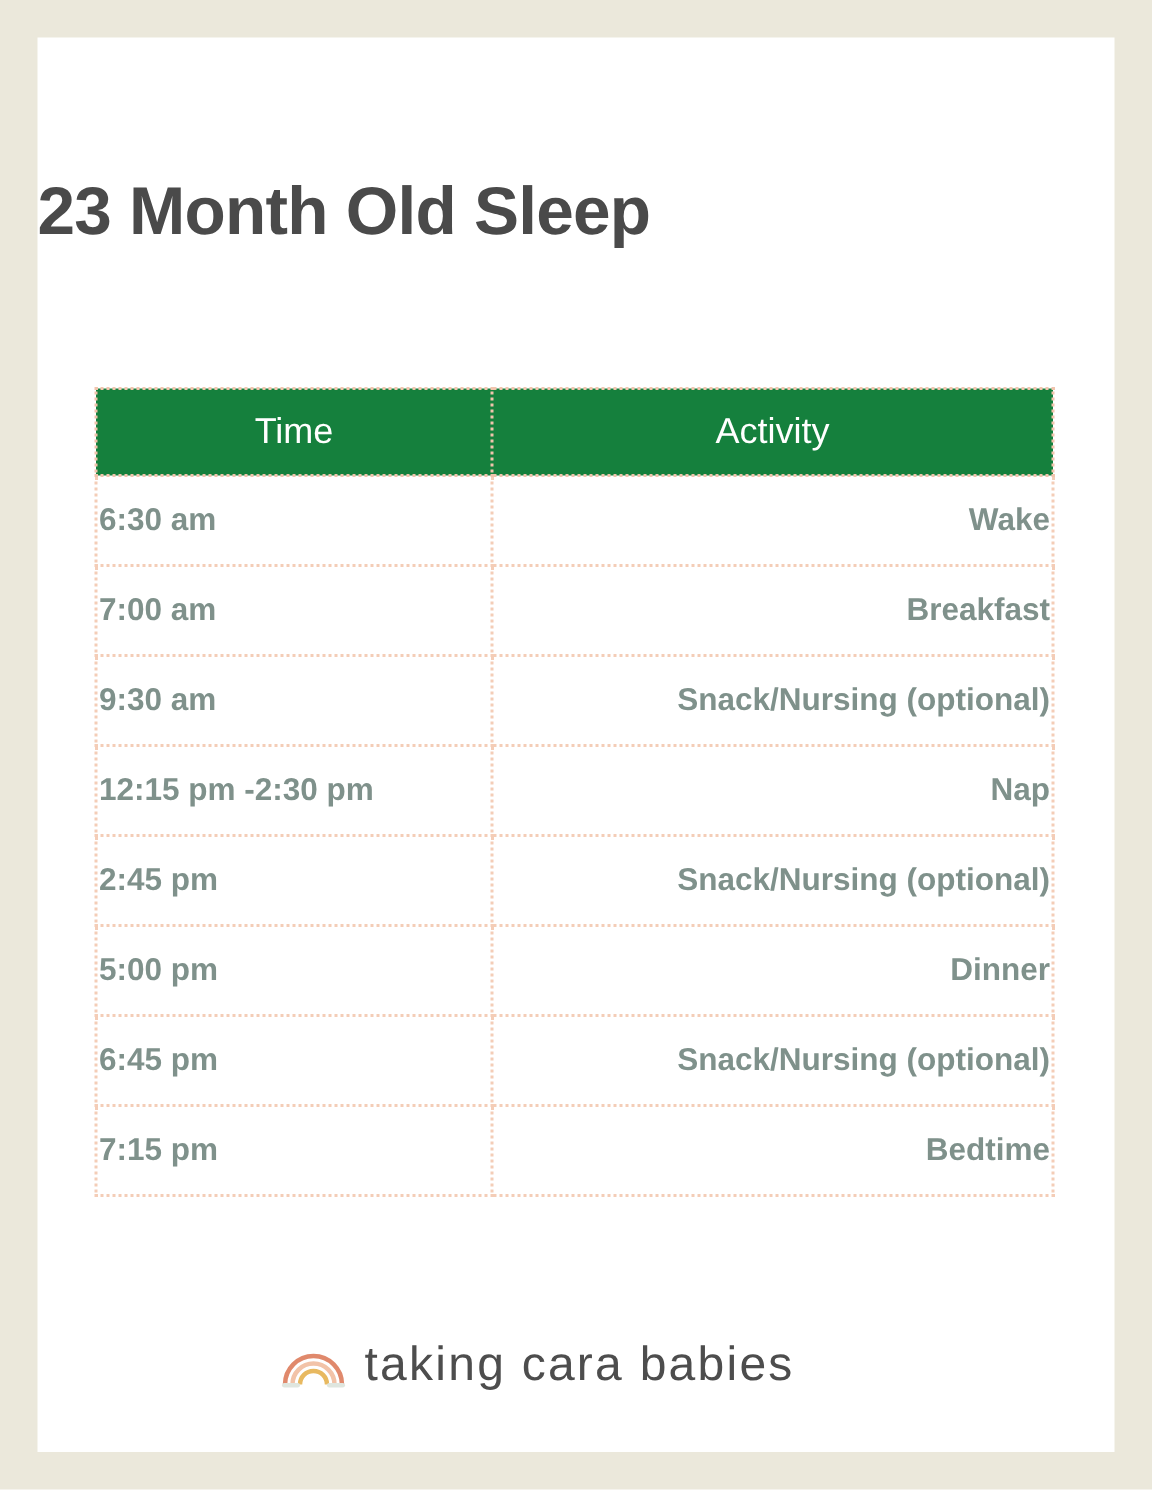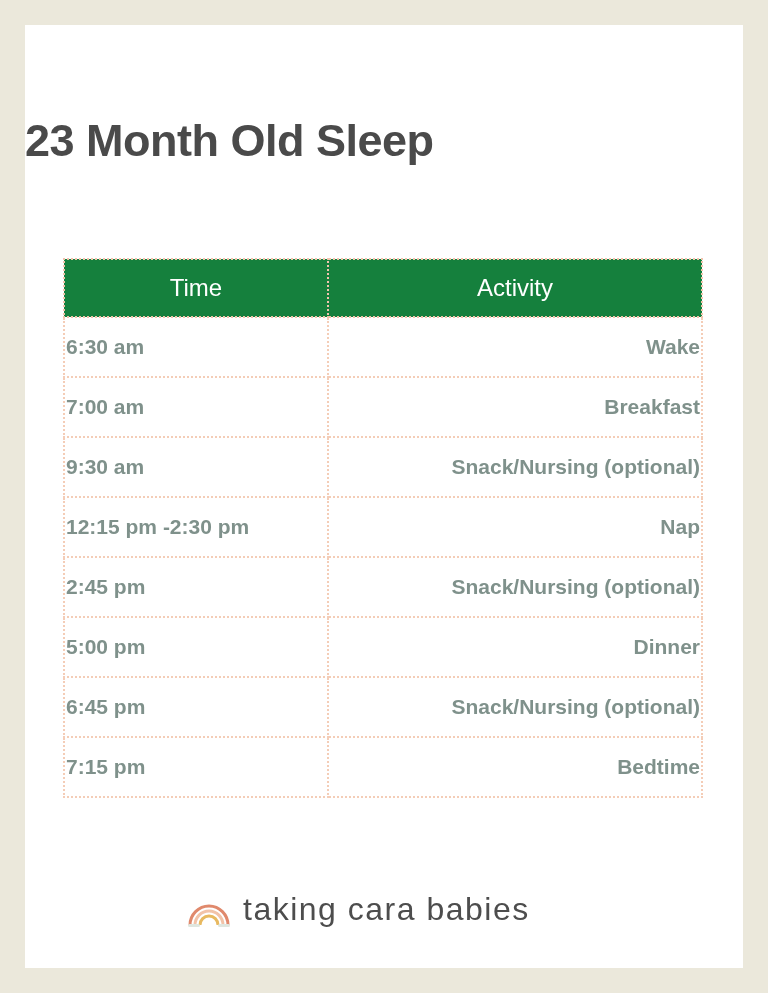"taking cara babies" .logo { align-items: flex-end -> center }
